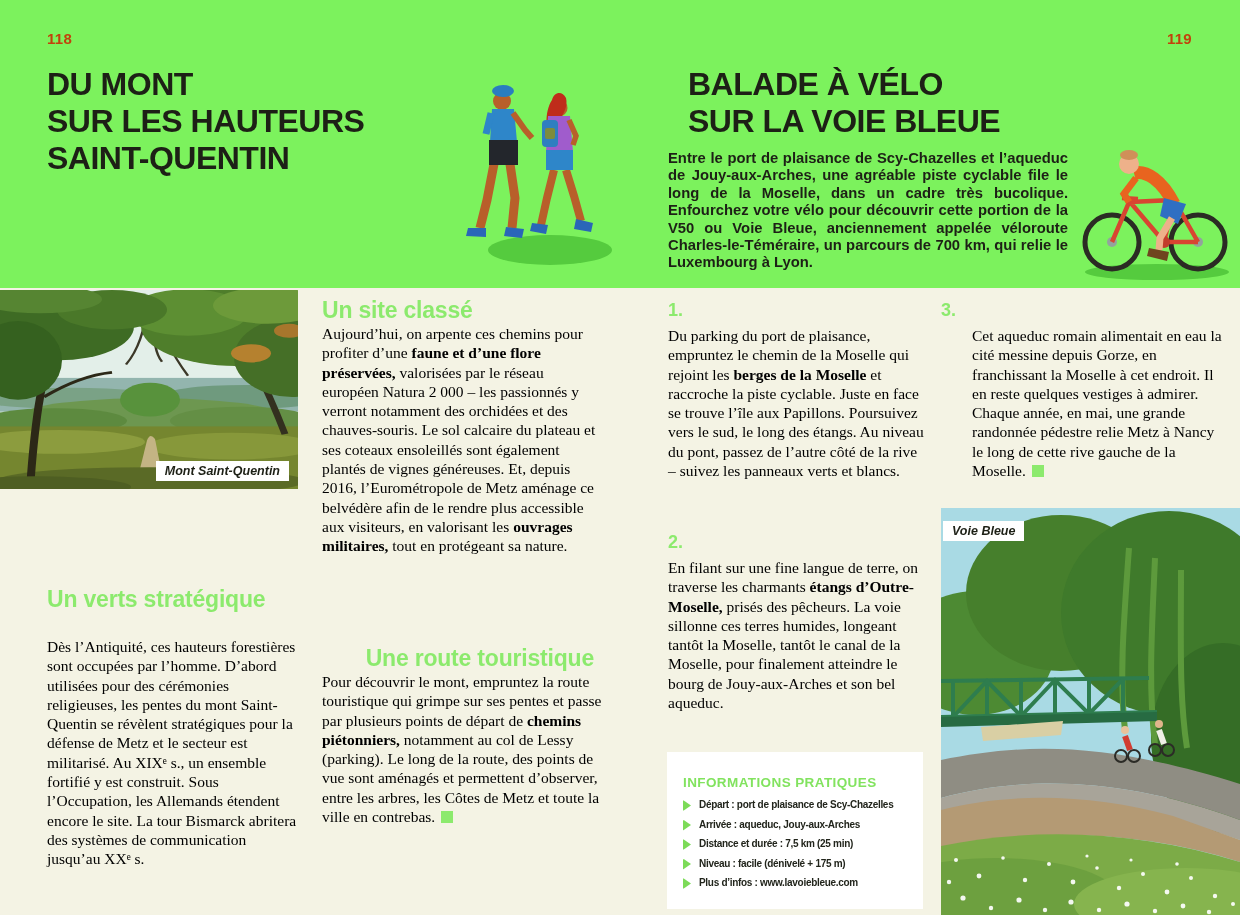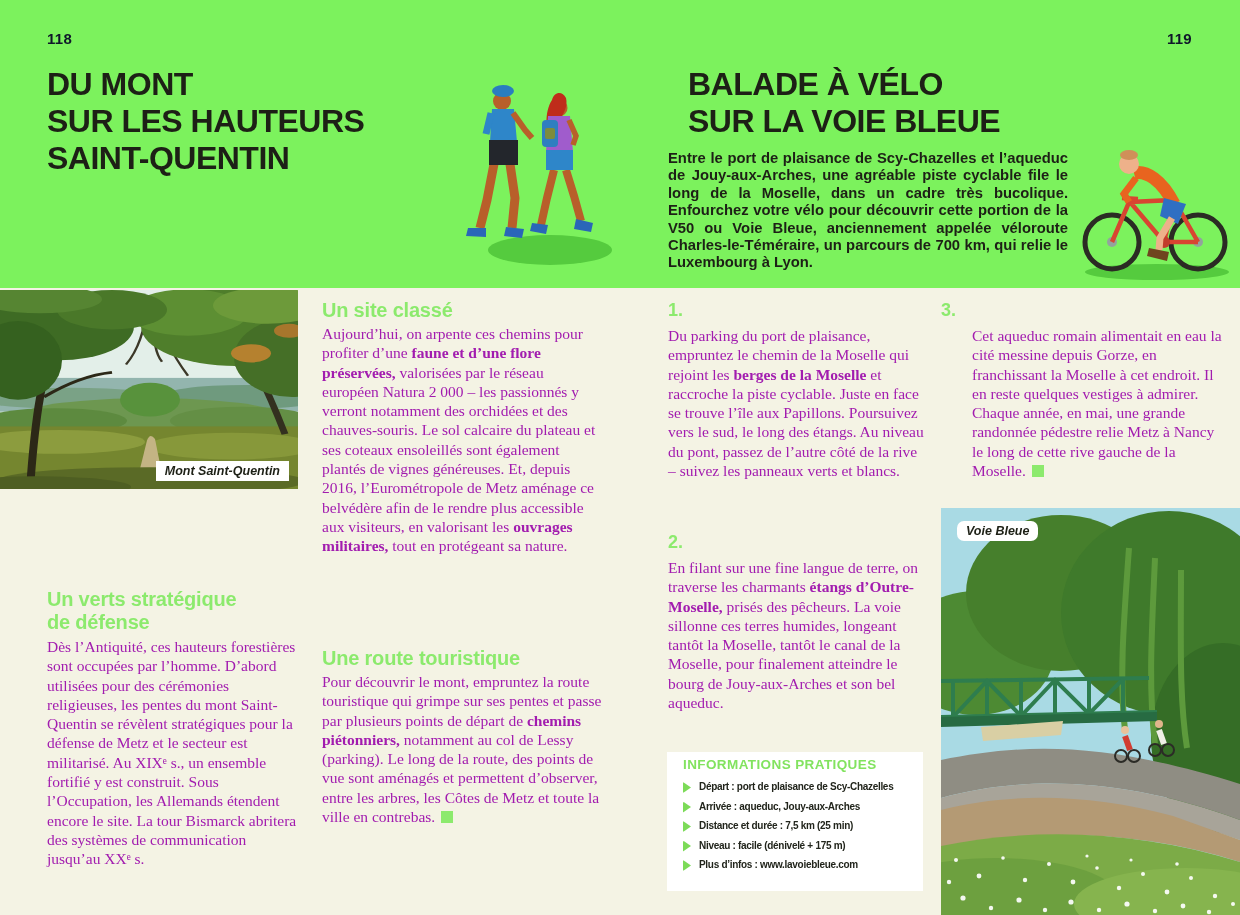"118" .pagenum { color: #0f172a -> #c2410c }
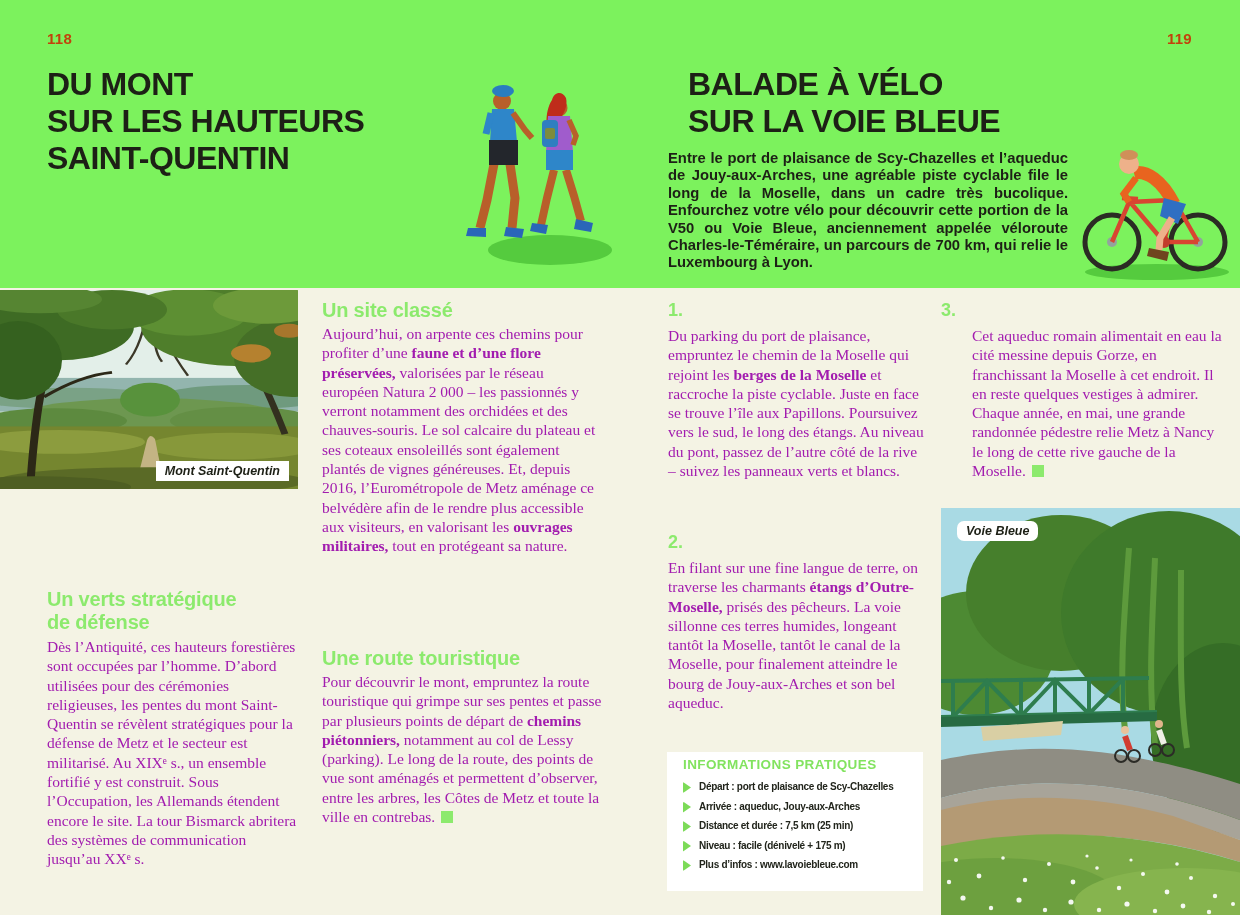"Un site classé" .greenhead { font-size: 20px -> 23px }
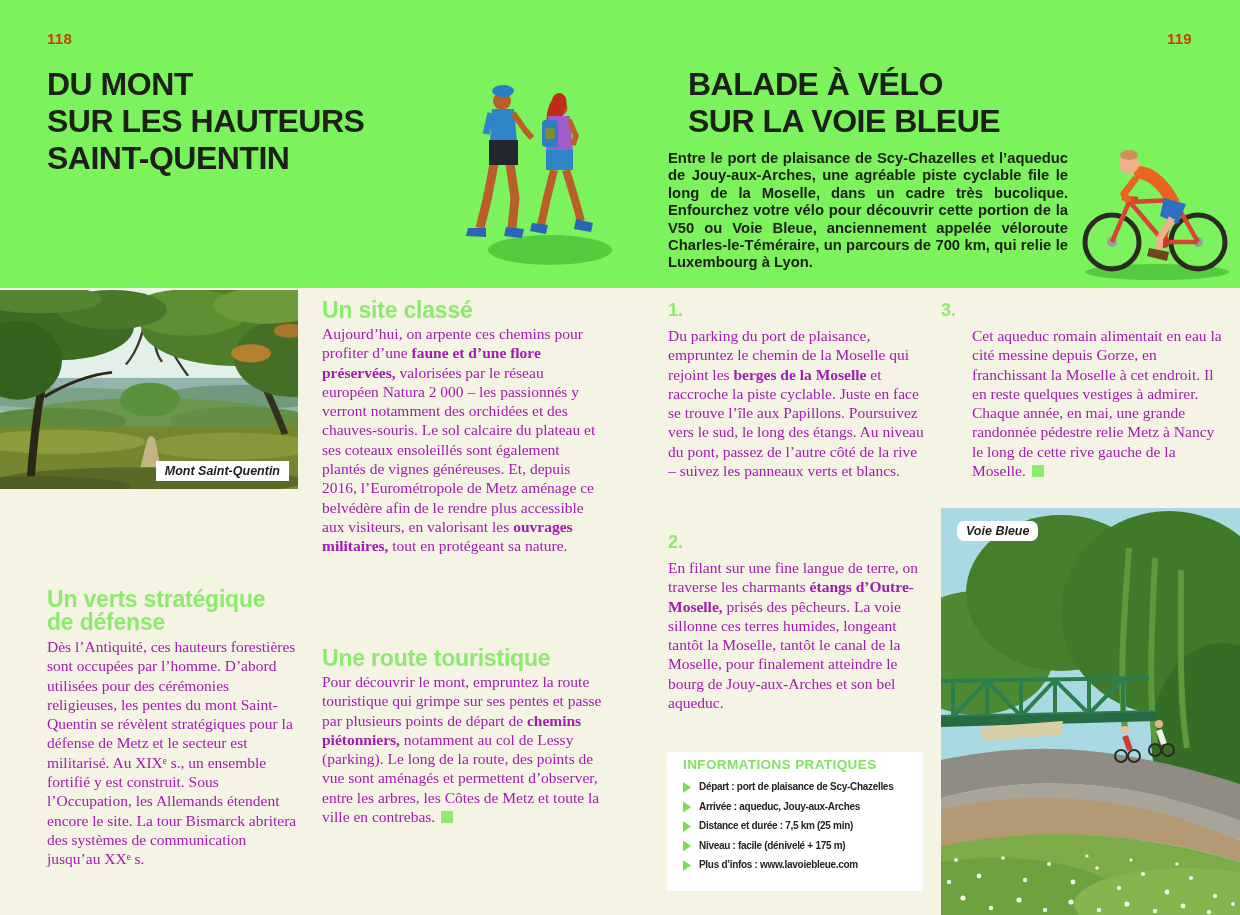"Aujourd’hui, on arpente ces chemins" .serif { color: #a21caf -> #000000 }
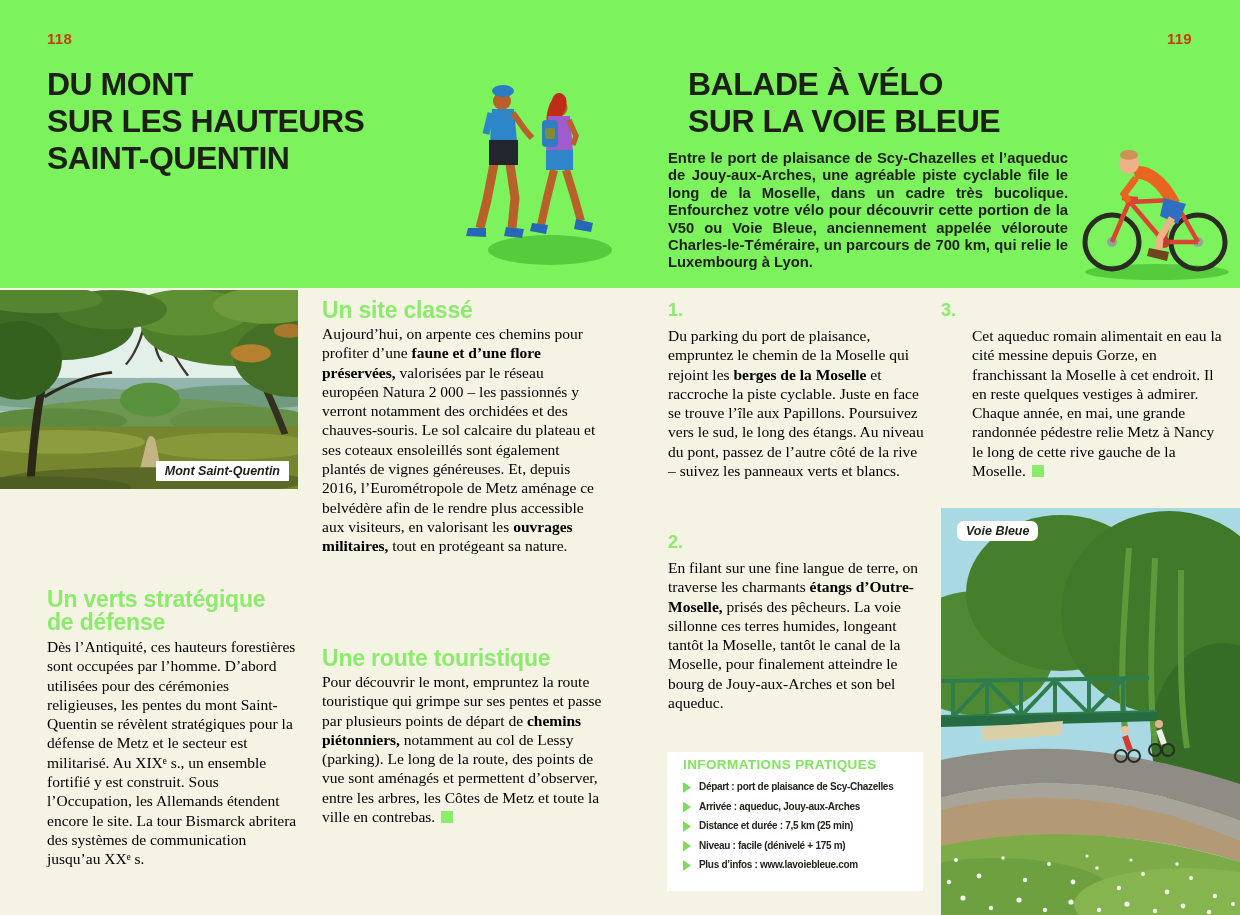"Voie Bleue" .cap-vb { border-radius: 7px -> none; left: 16px -> 2px }
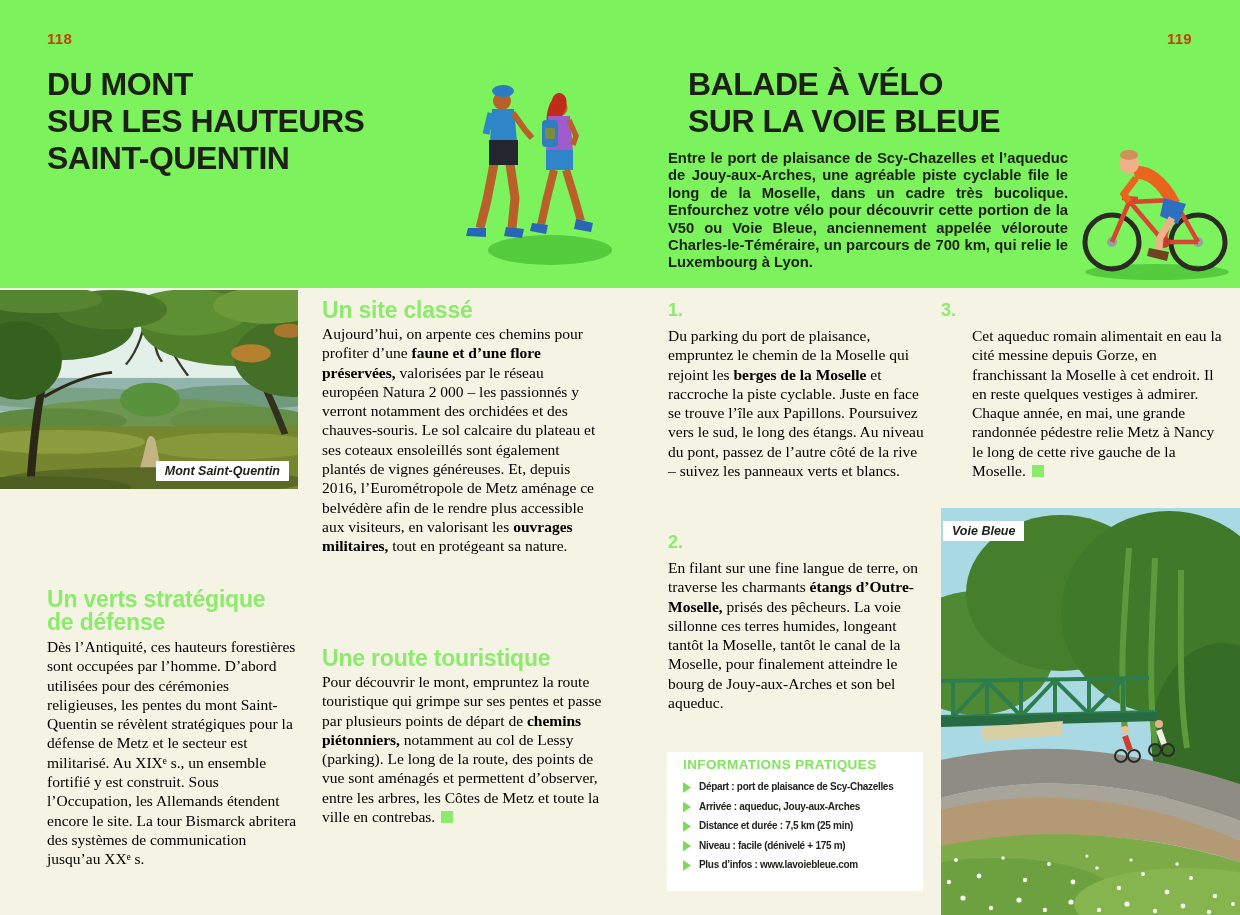"de défense" div { html: <div>de défense</div> -> none }
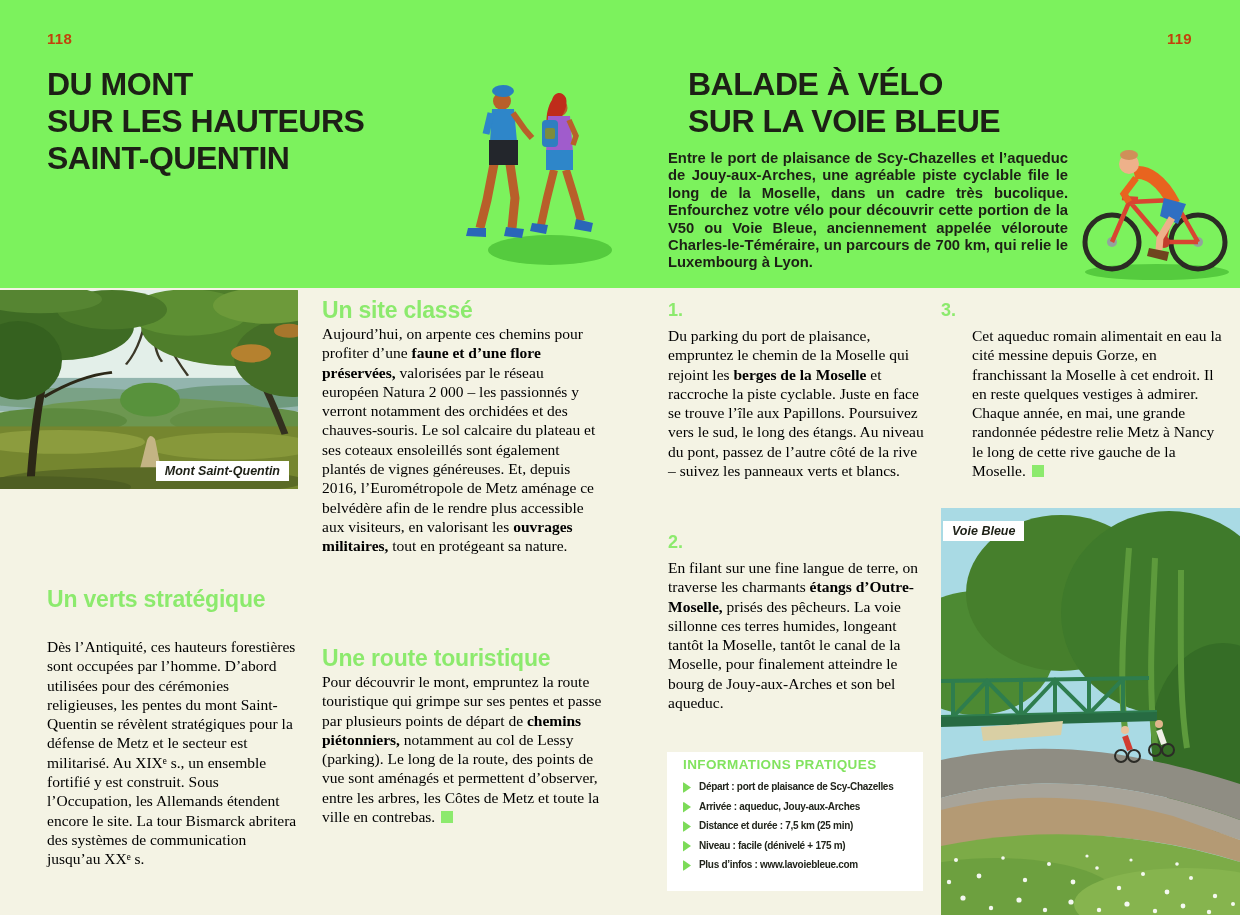"Une route touristique" div.abs { left: 322px -> 312px; text-align: none -> right }
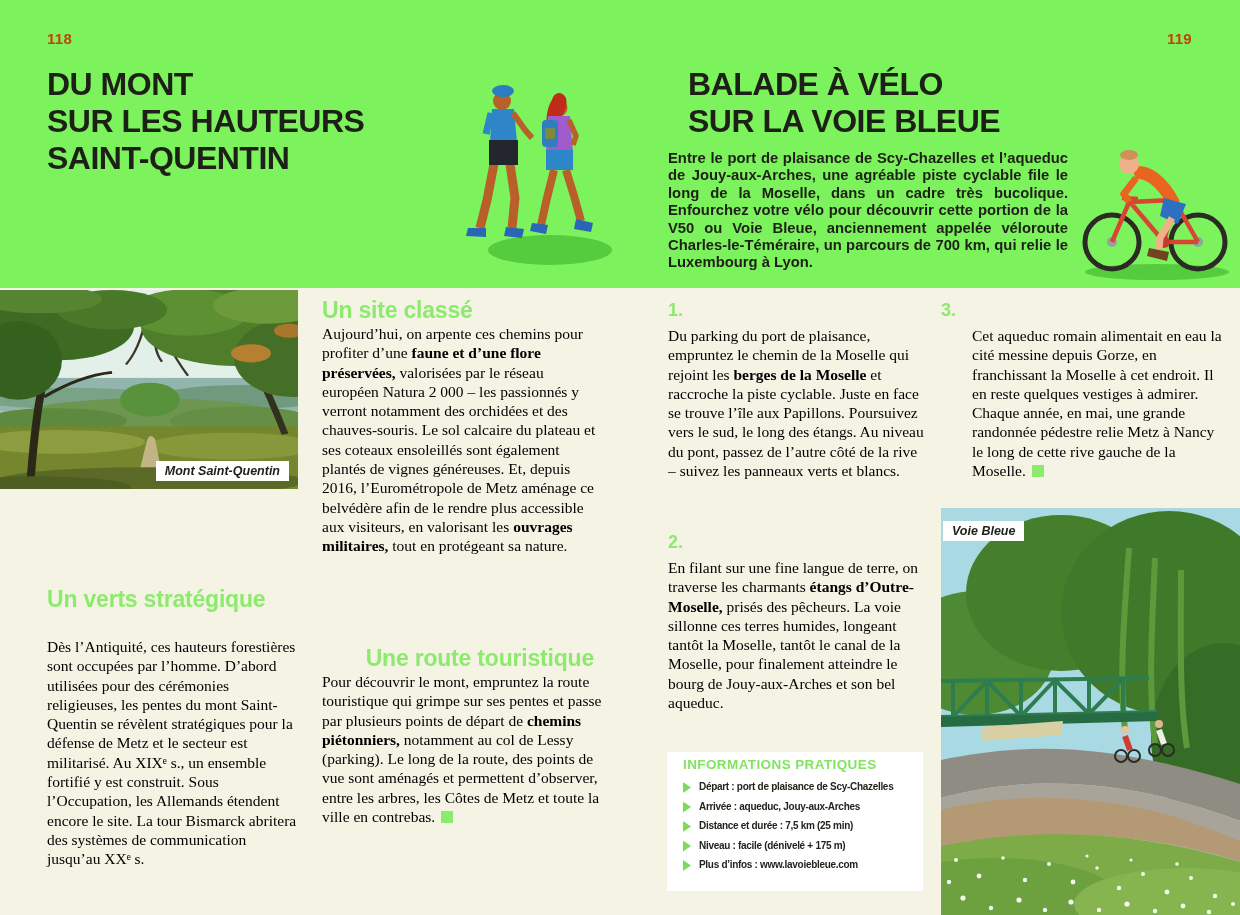"INFORMATIONS PRATIQUES" .infobox { padding: 5px 14px 14px 16px -> 23px 14px 14px 16px }
